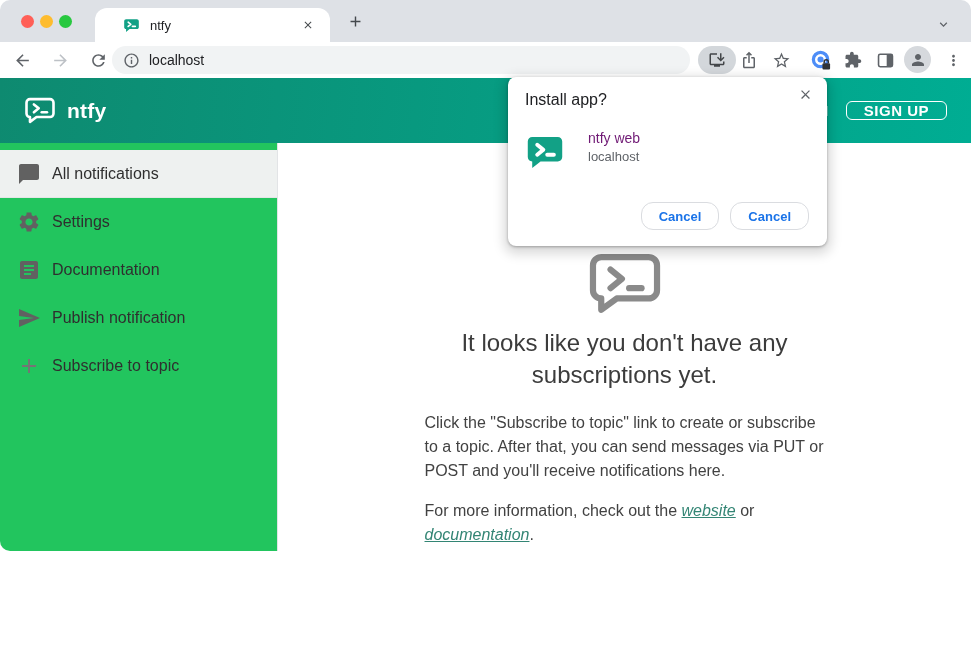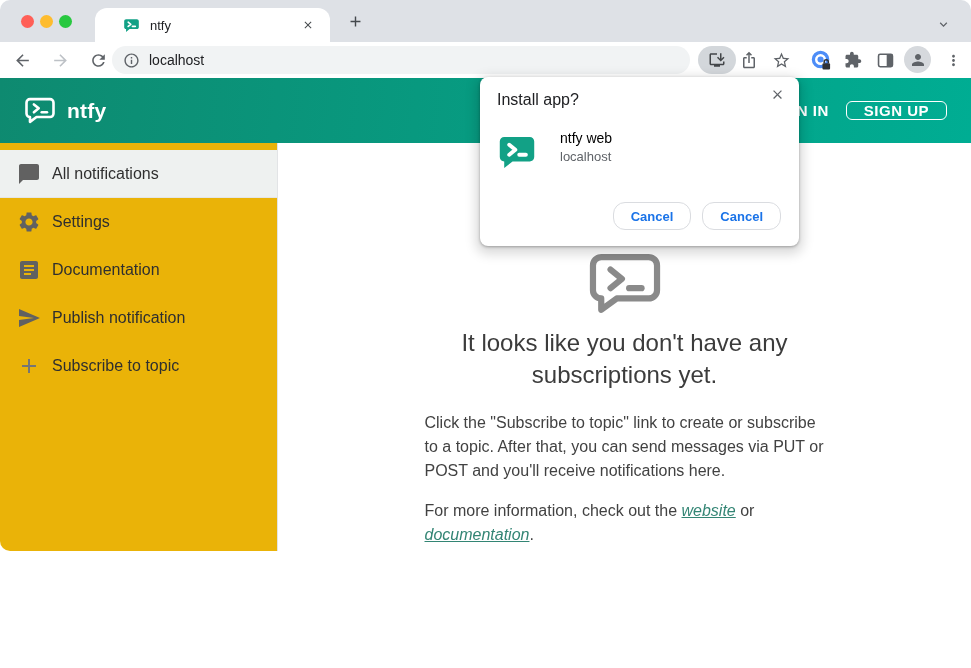"Install app?" .dialog { left: 480px -> 508px }
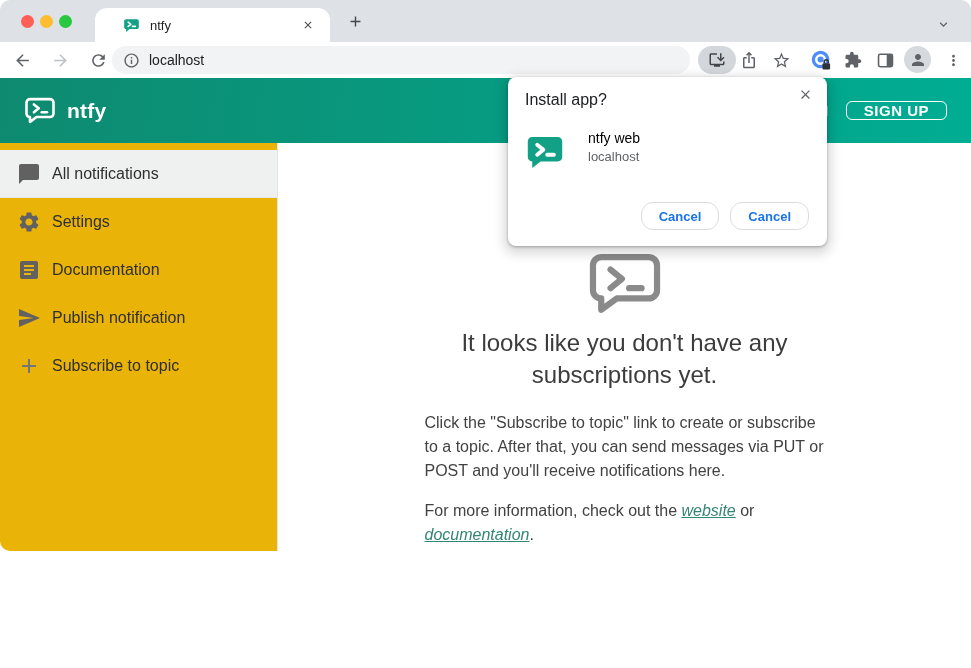"ntfy web" .dlg-appname { color: #000000 -> #701a75 }
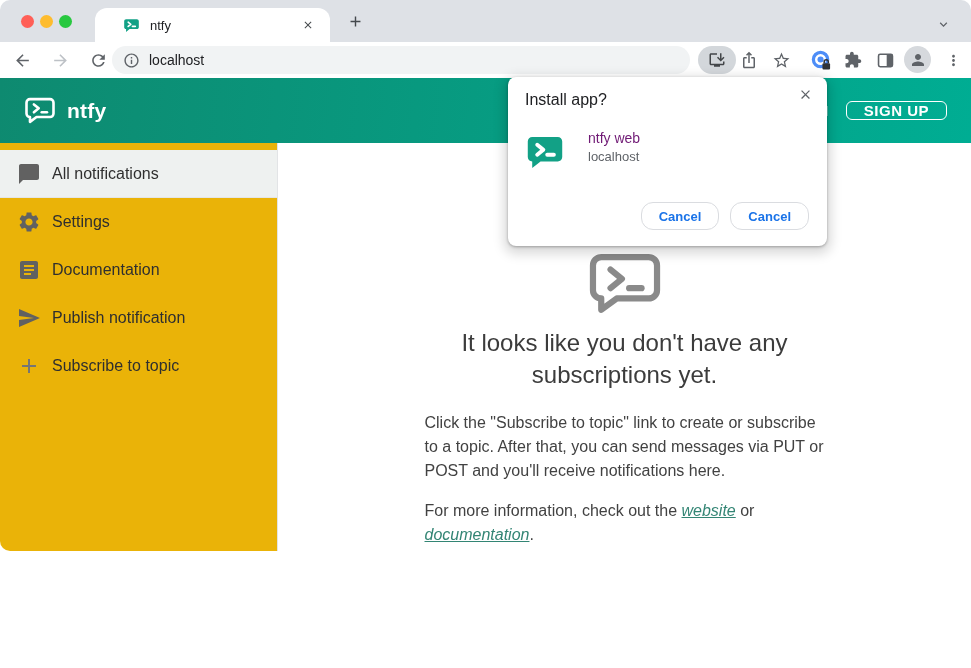"All notifications" .sidebar { background: #eab308 -> #22c55e }
